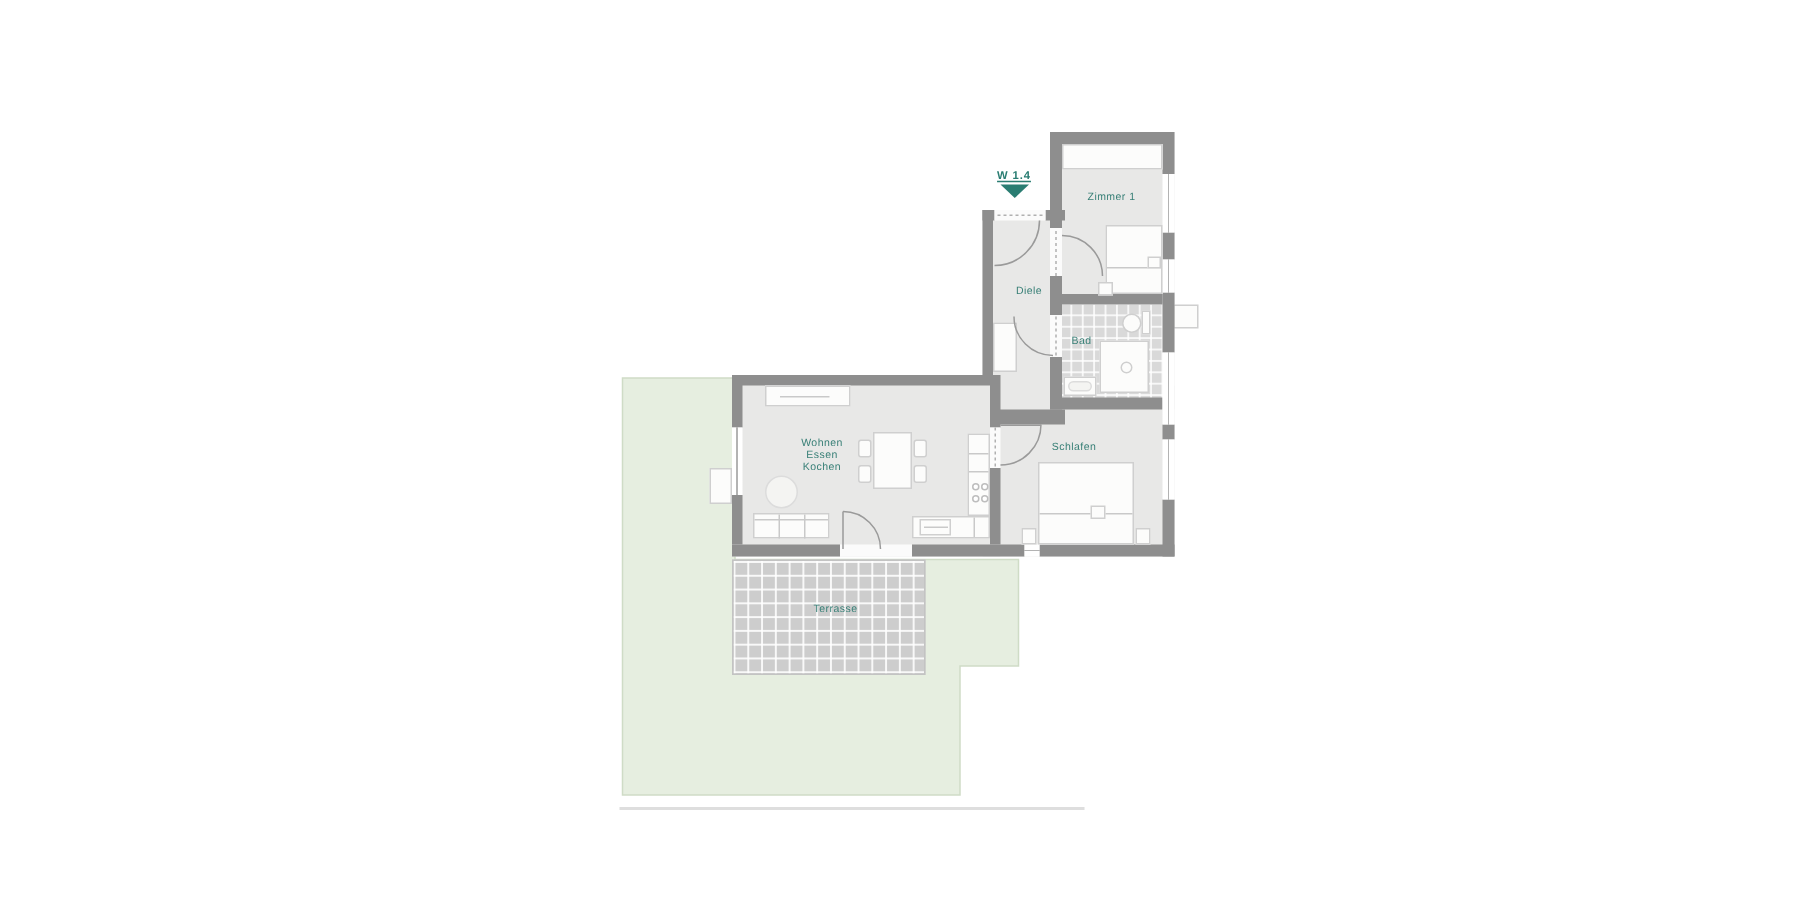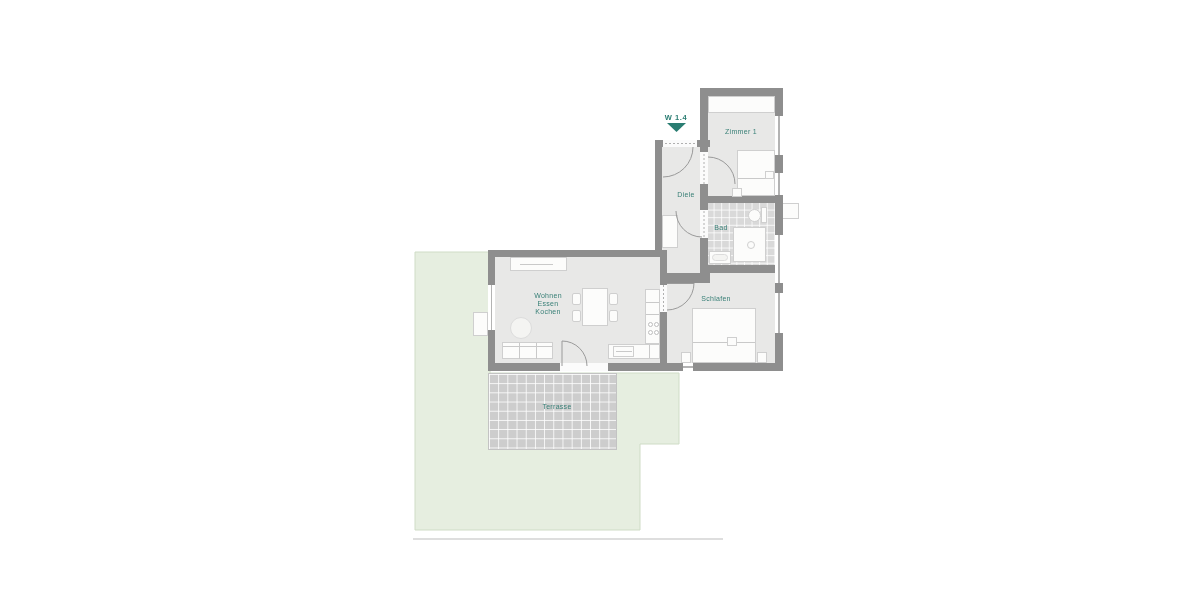"W 1.4" .unit-label { text-decoration: none -> underline }
